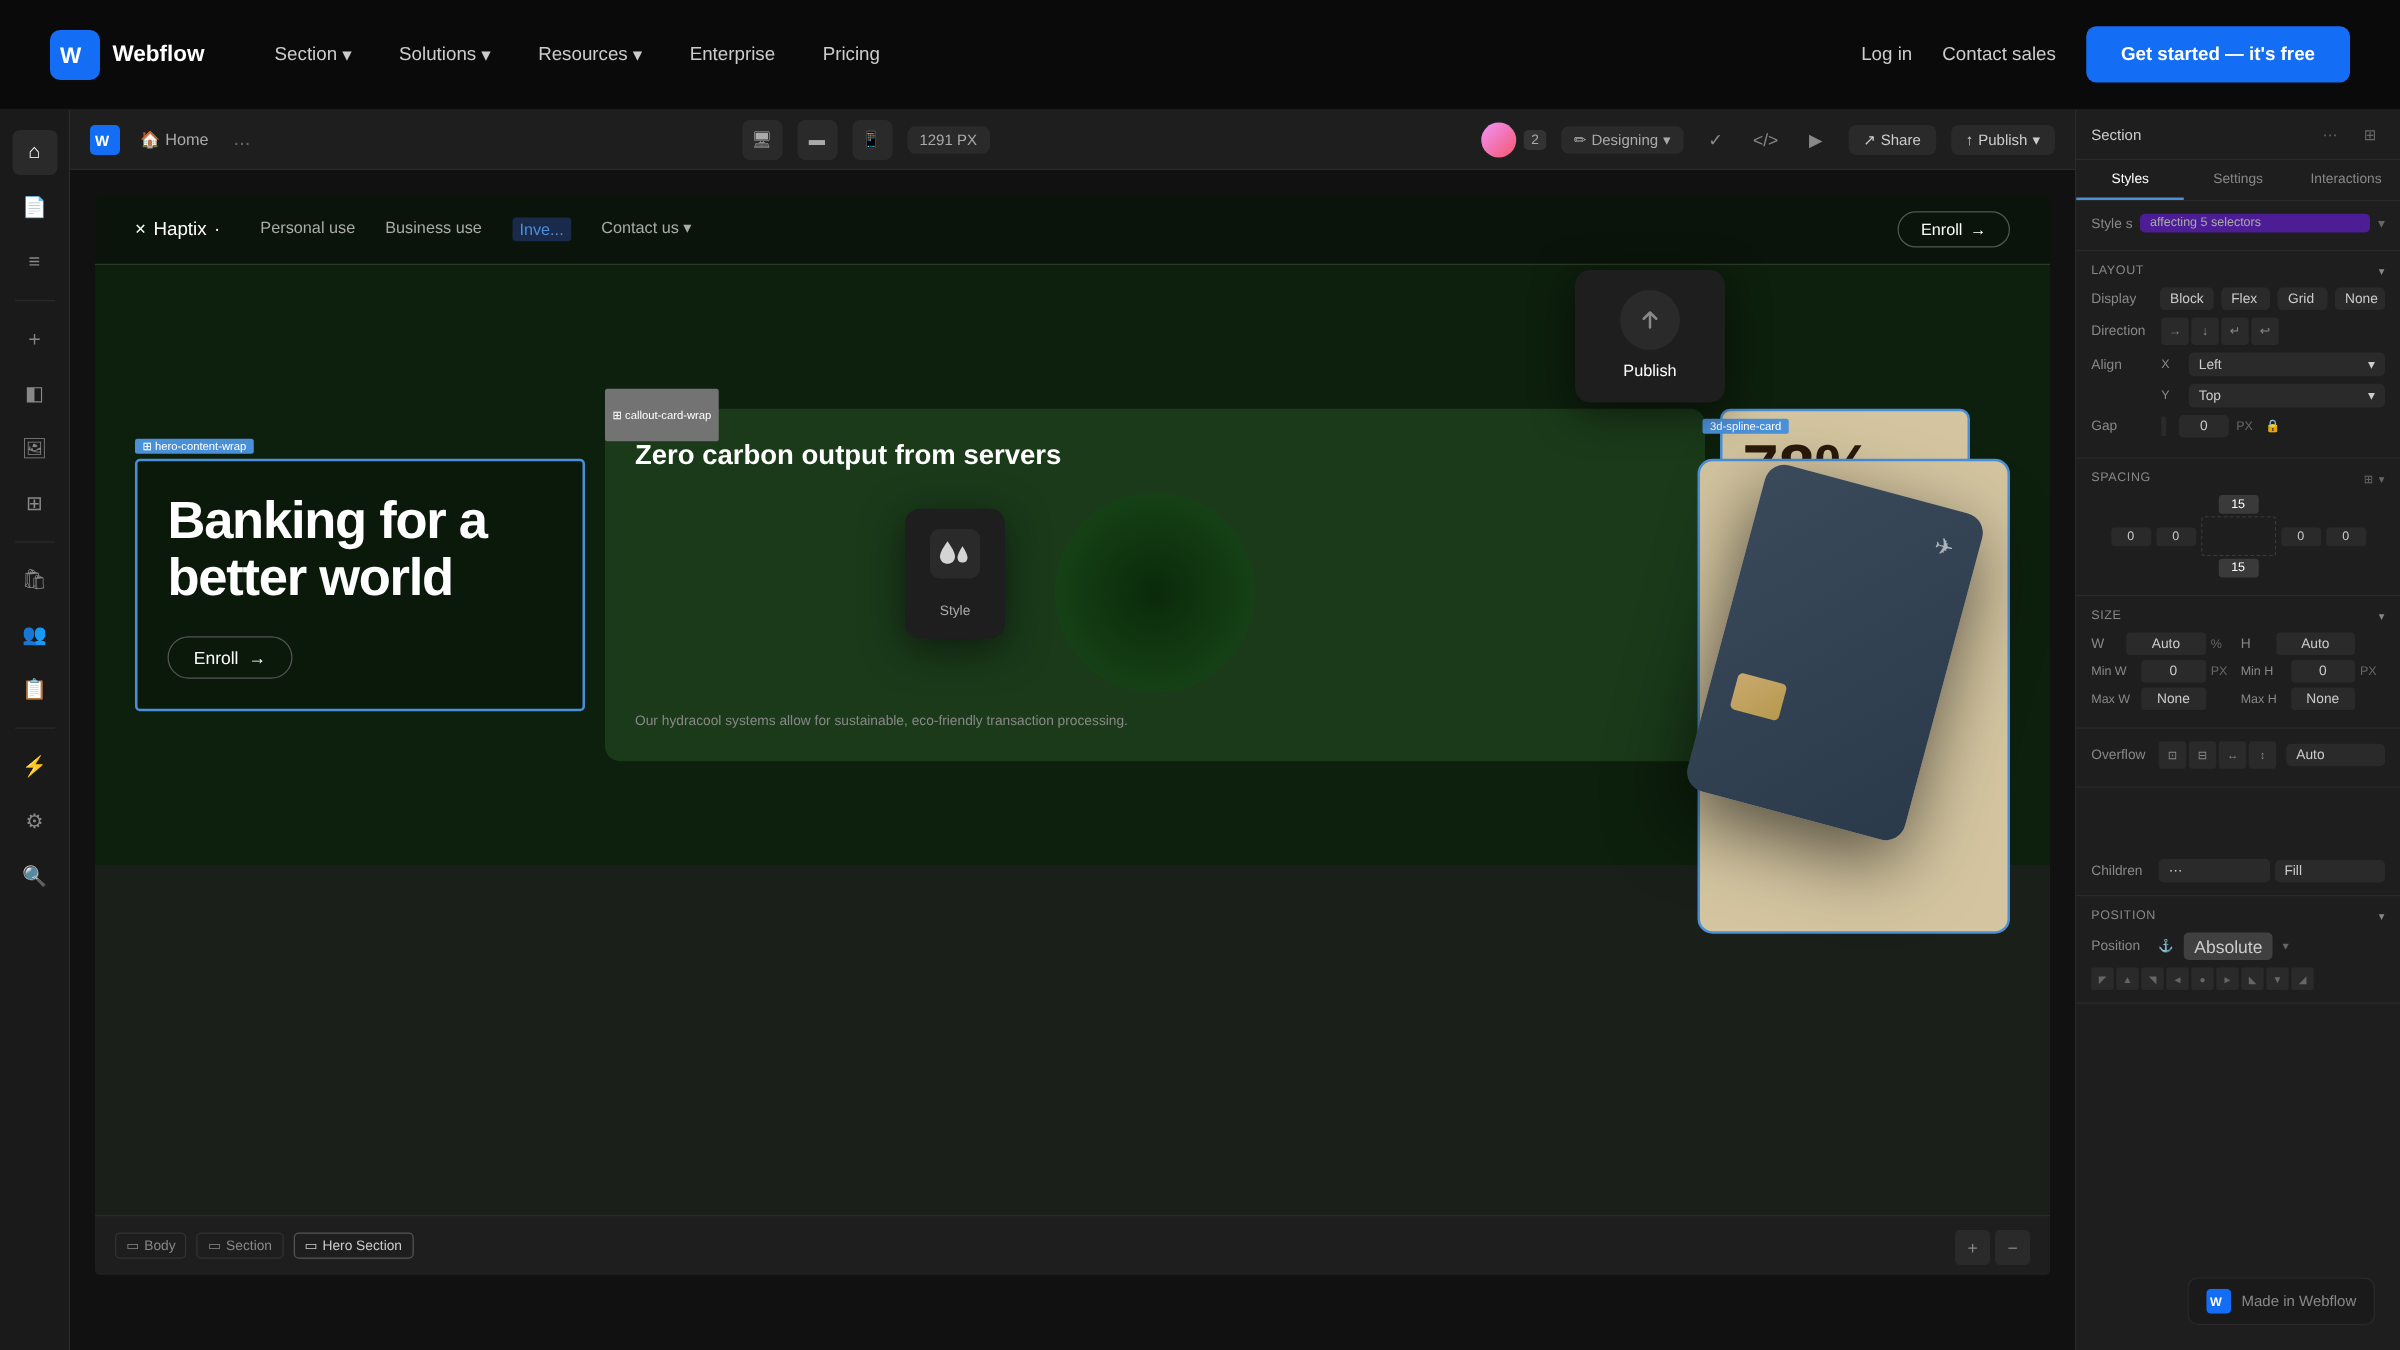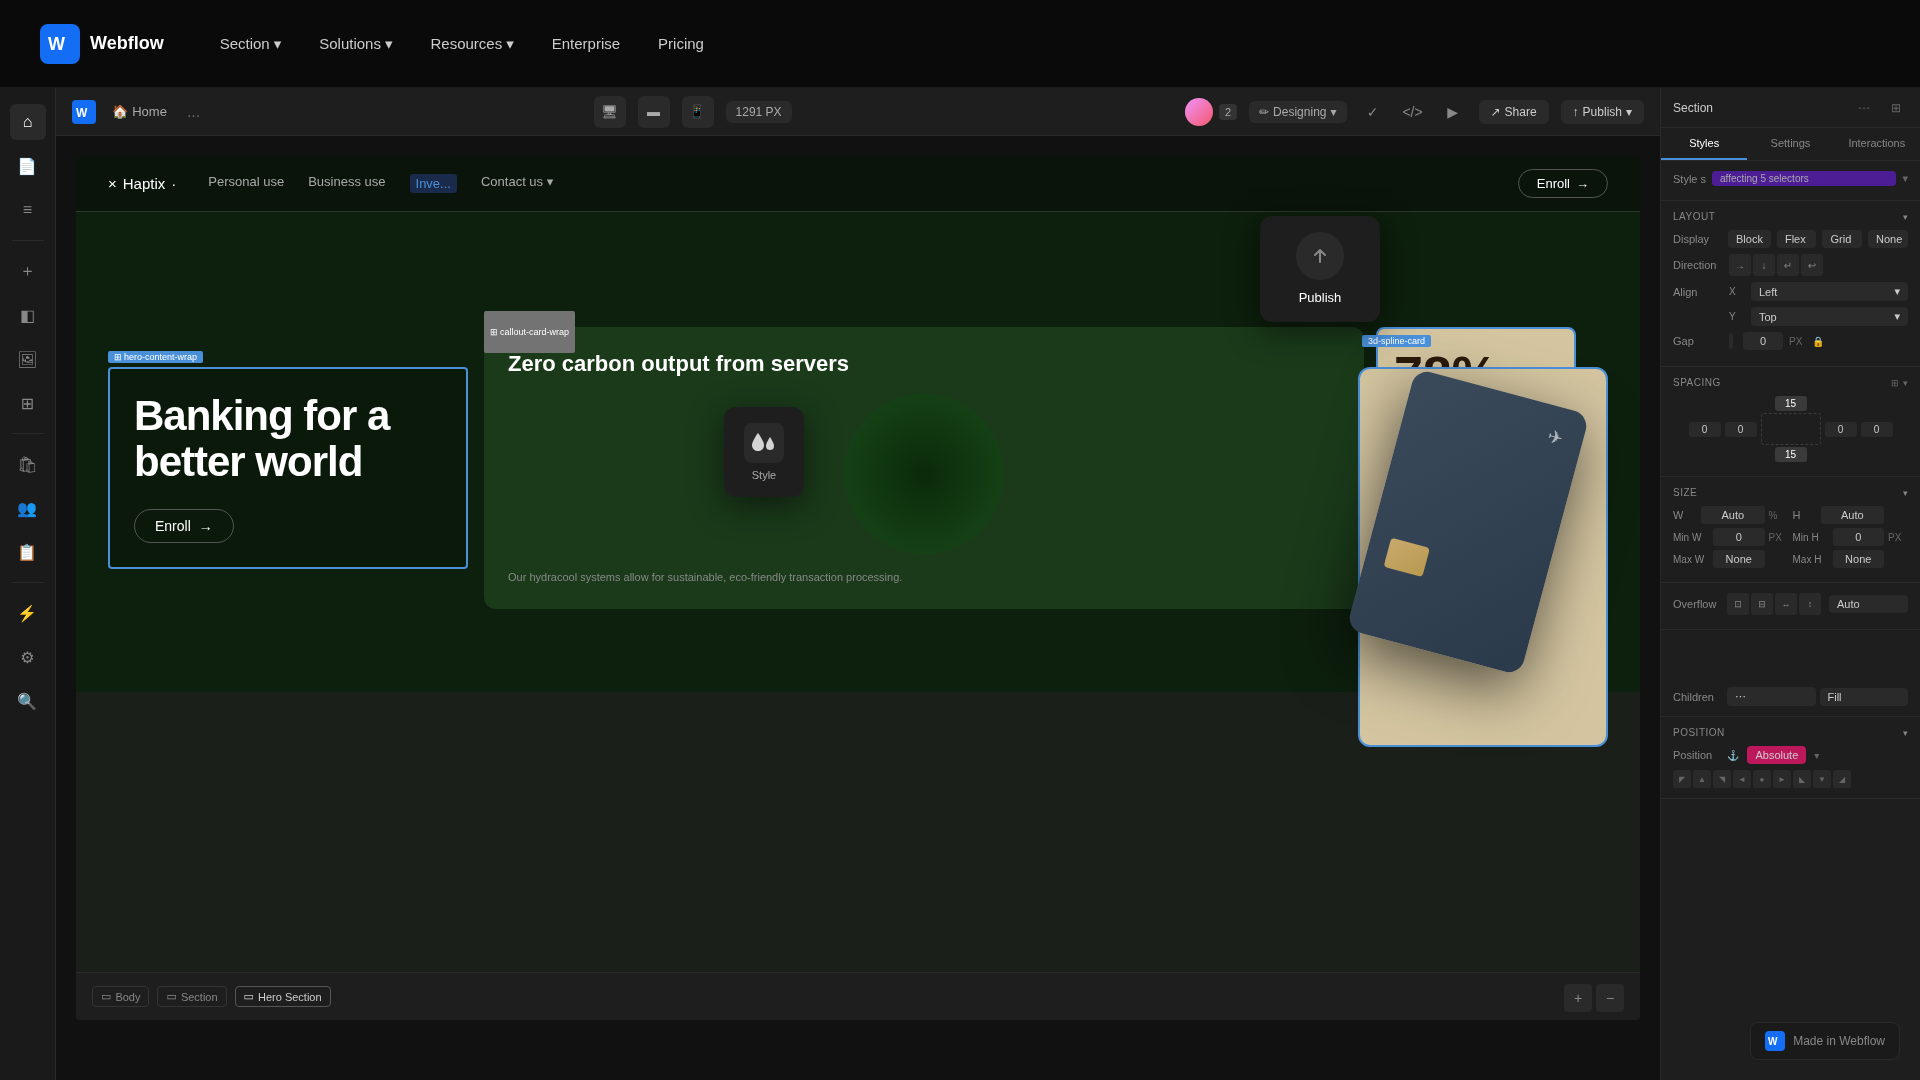"Log in" div.nav-right { html: none -> <div> <span>Log in</span> <span>Contact sales</span> <button>Get started — it's free</button> </div> }
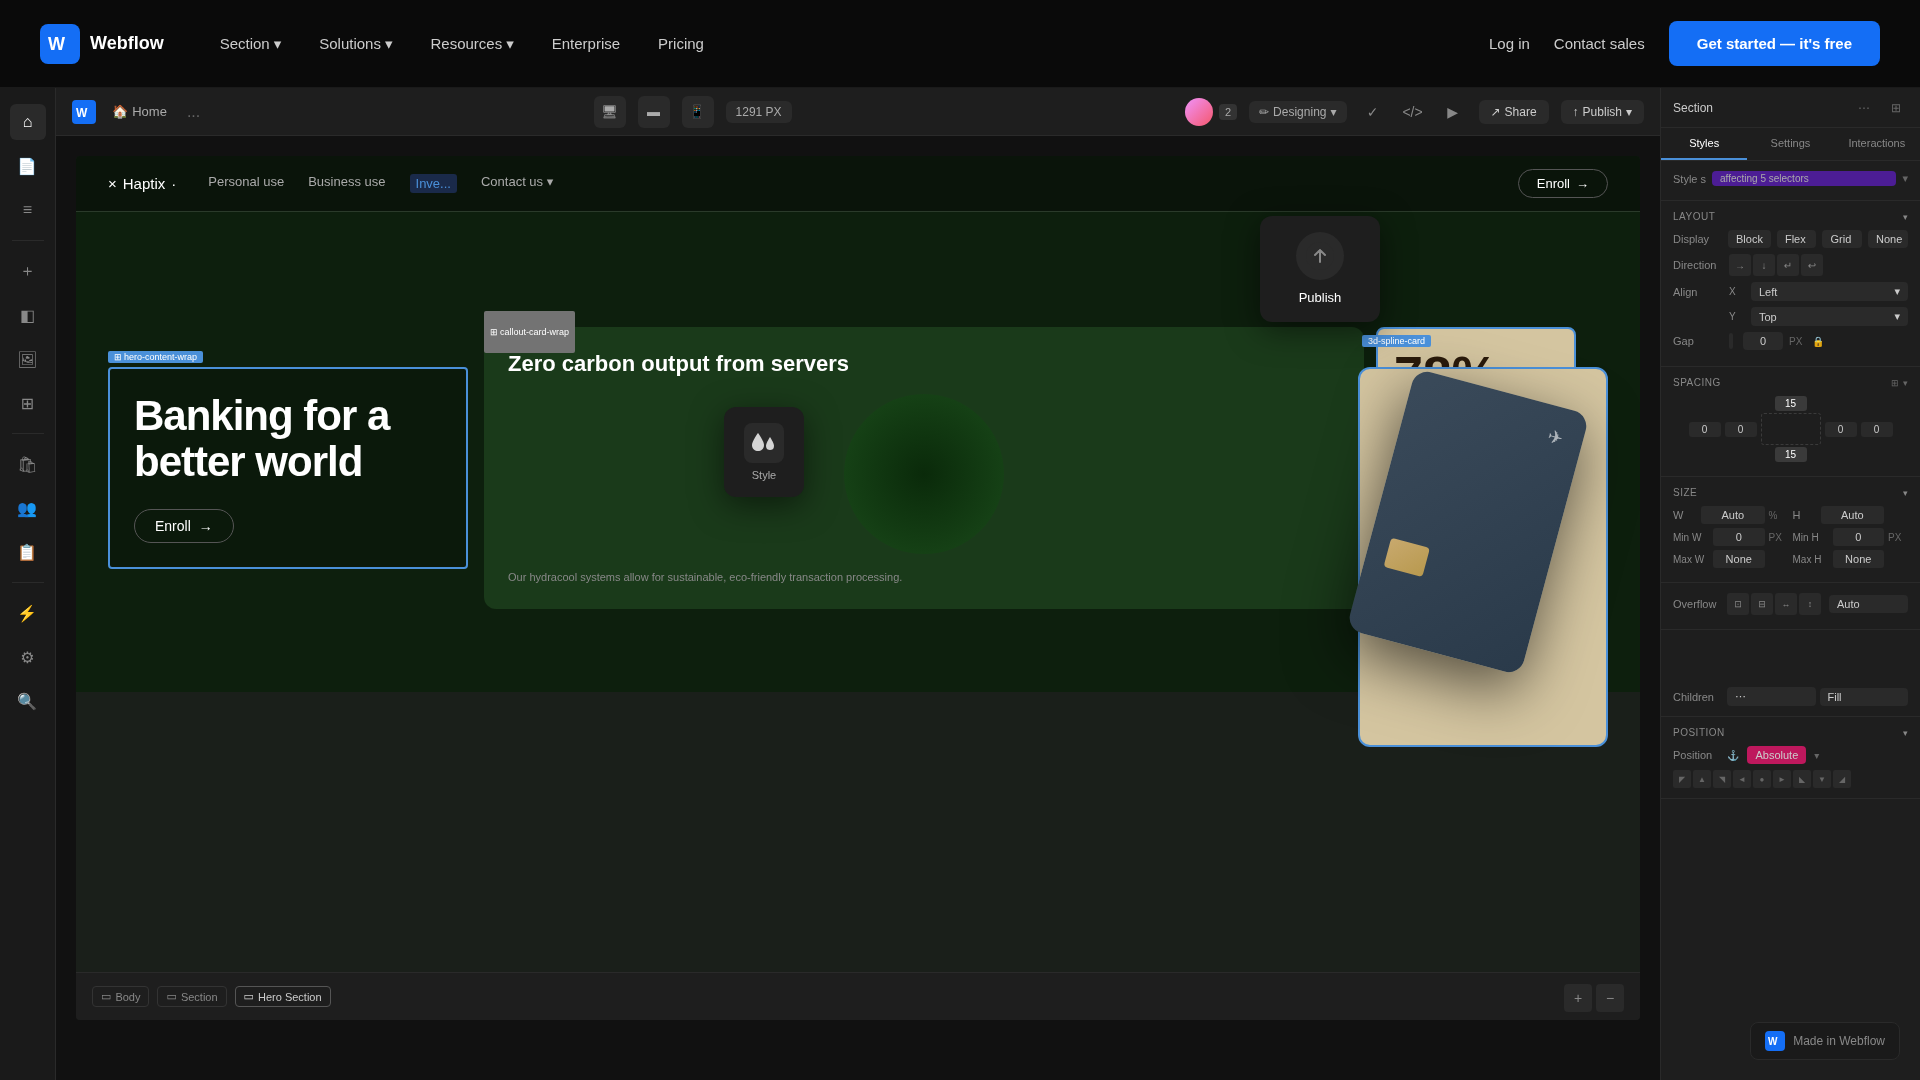"Style" .style-popup { gap: 0 -> 13px }
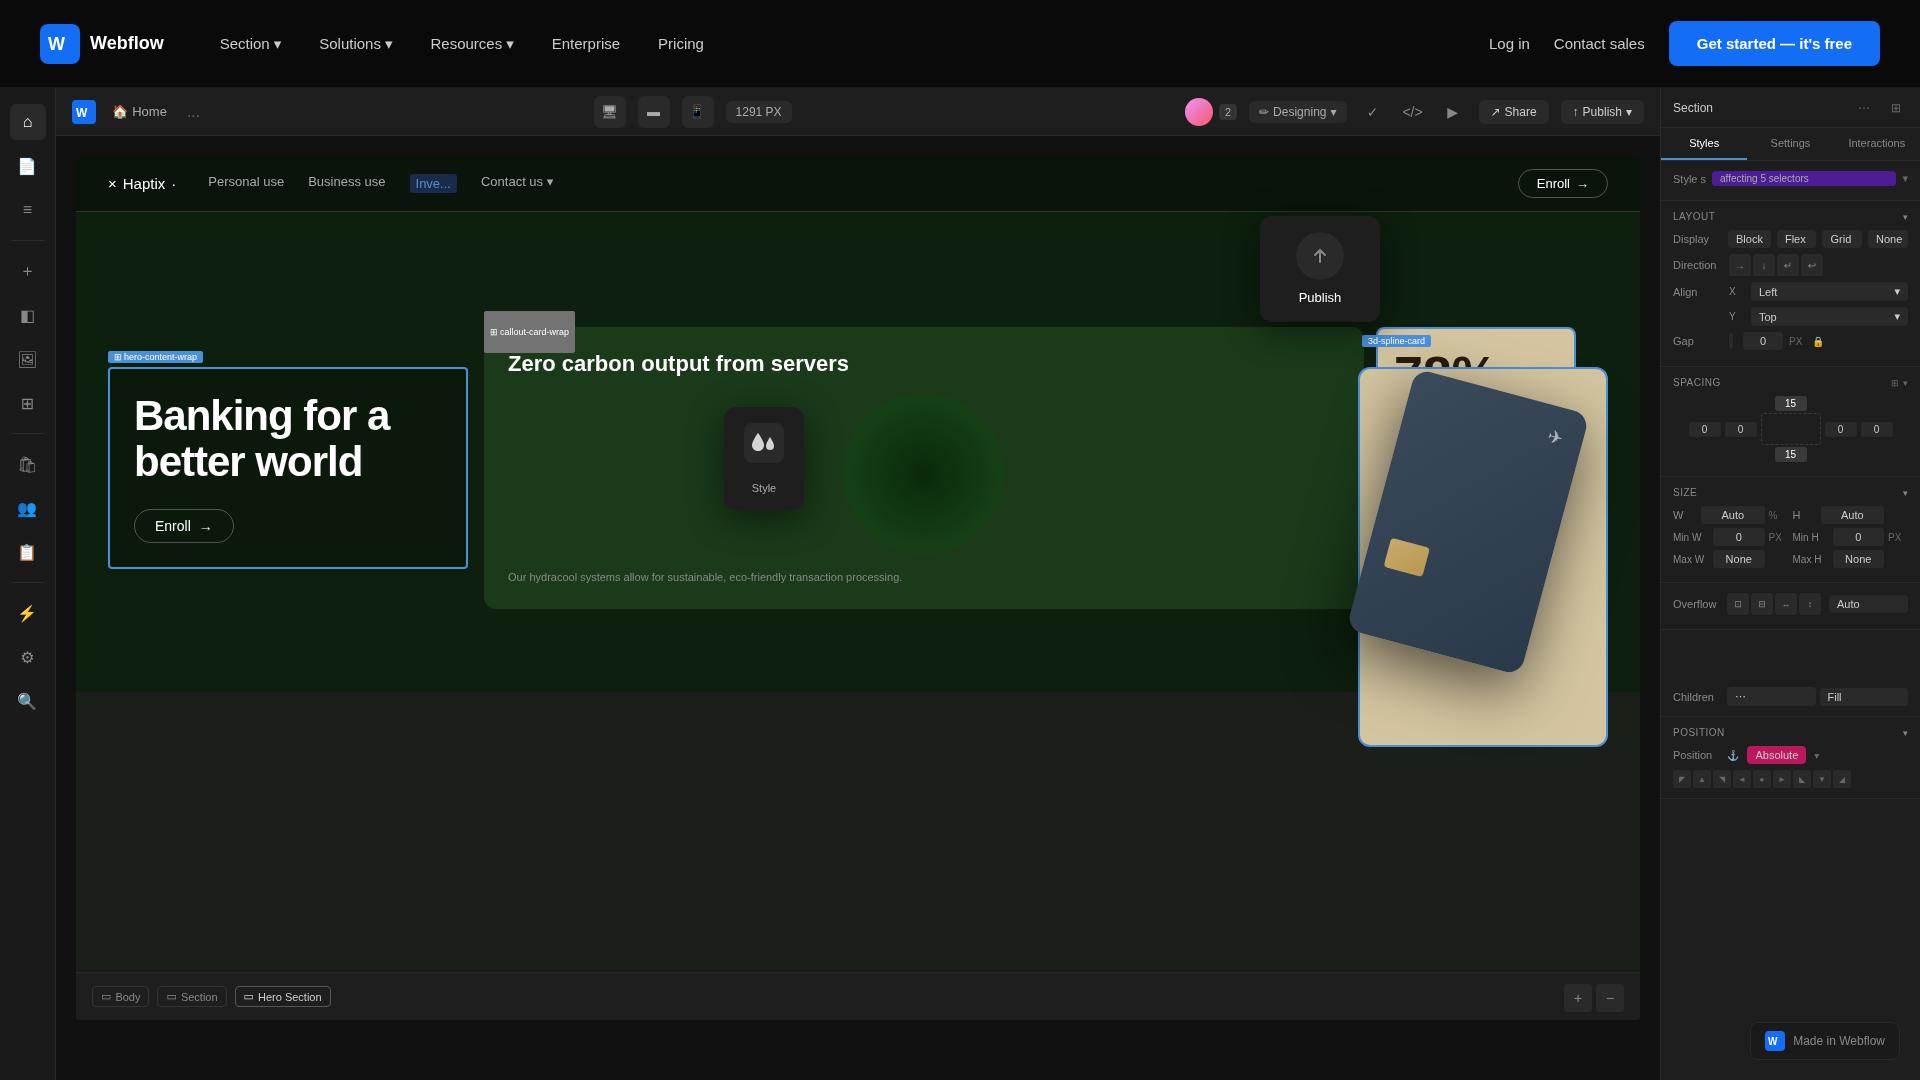"Absolute" .pos-select { background: #be185d -> #404040; font-size: 11px -> 14px }
